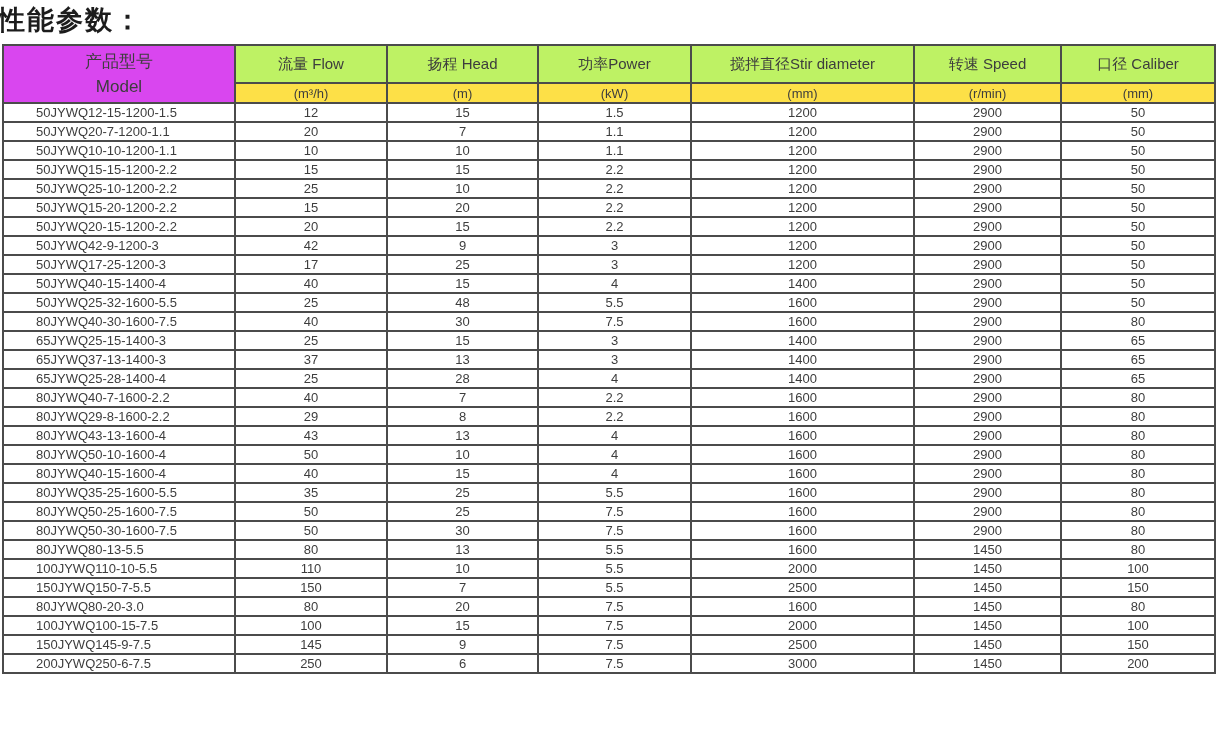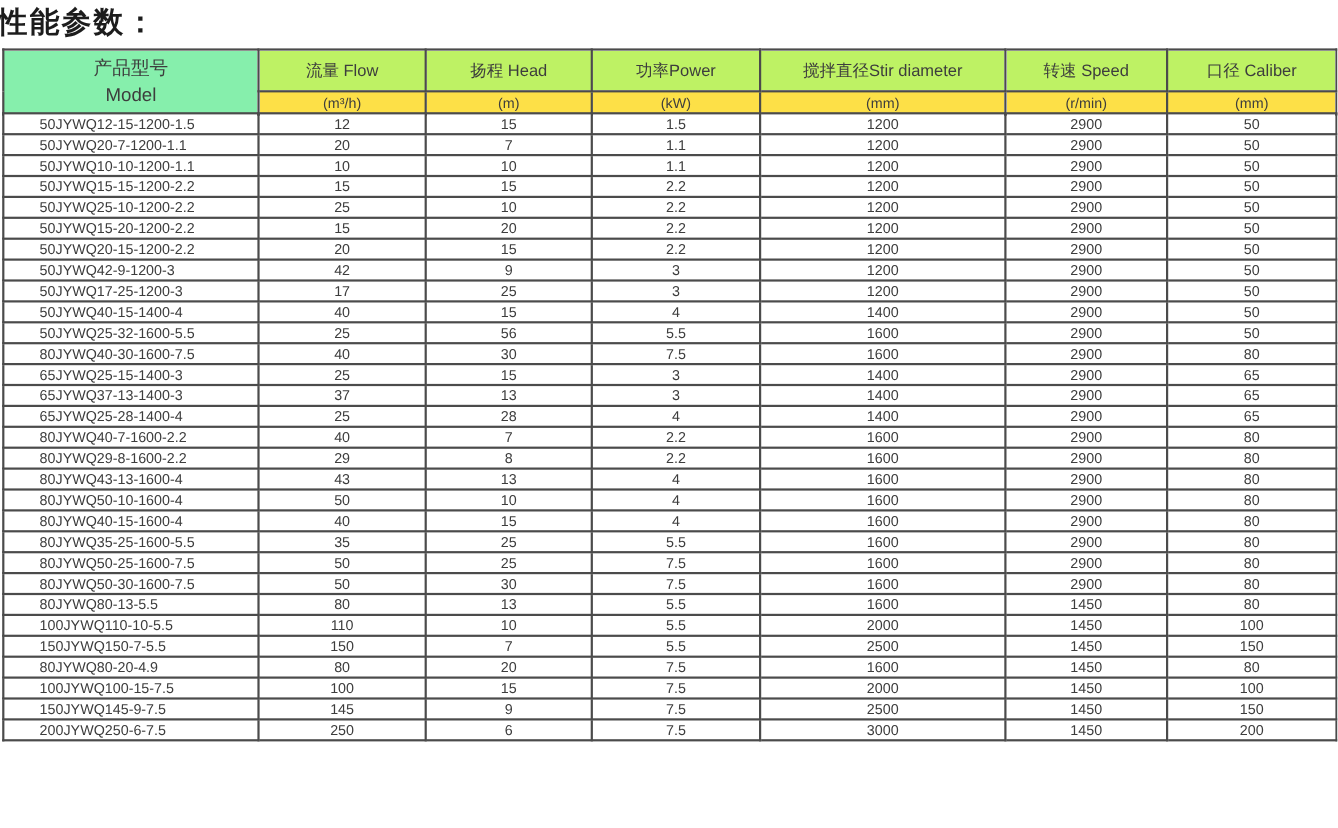"产品型号" .hdr-model { background: #86efac -> #d946ef }
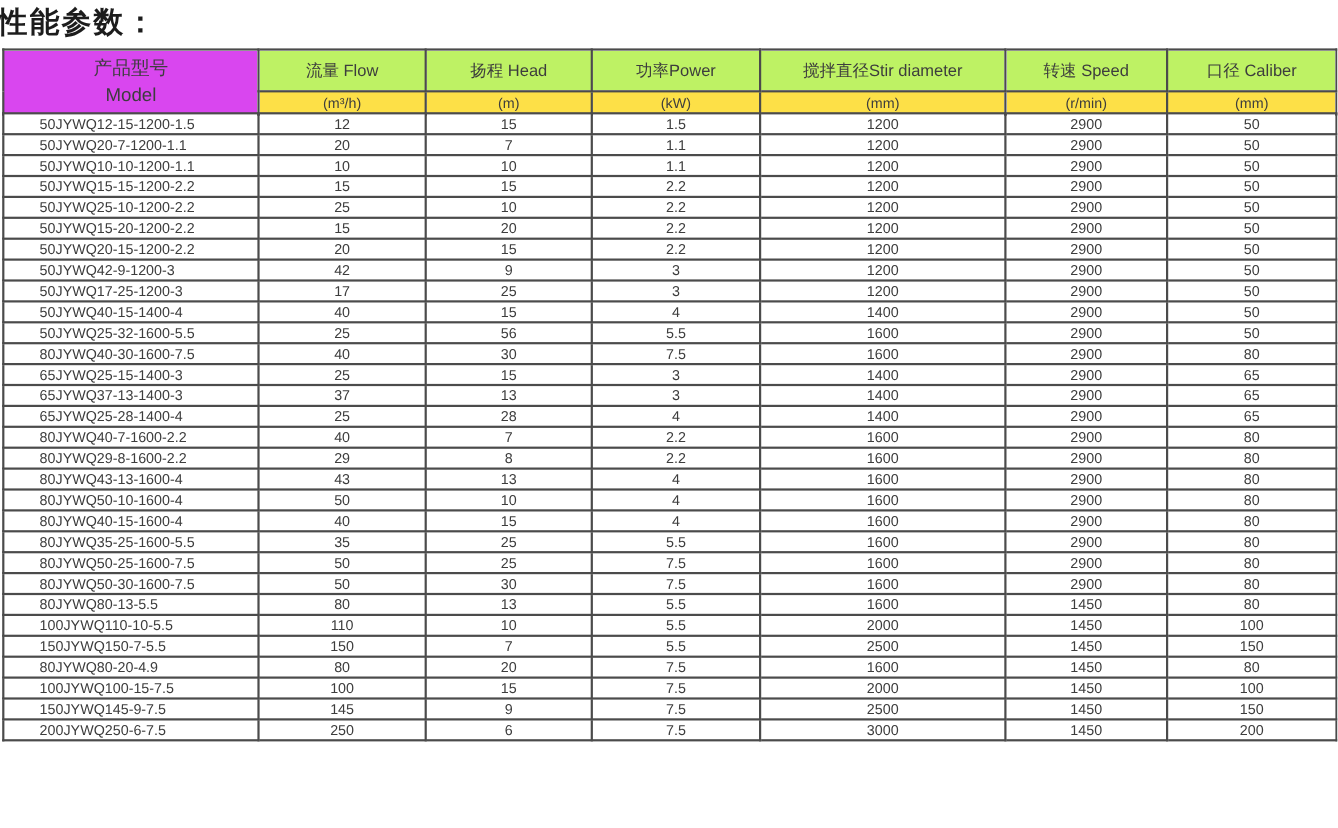"56" td { text: 56 -> 48 }
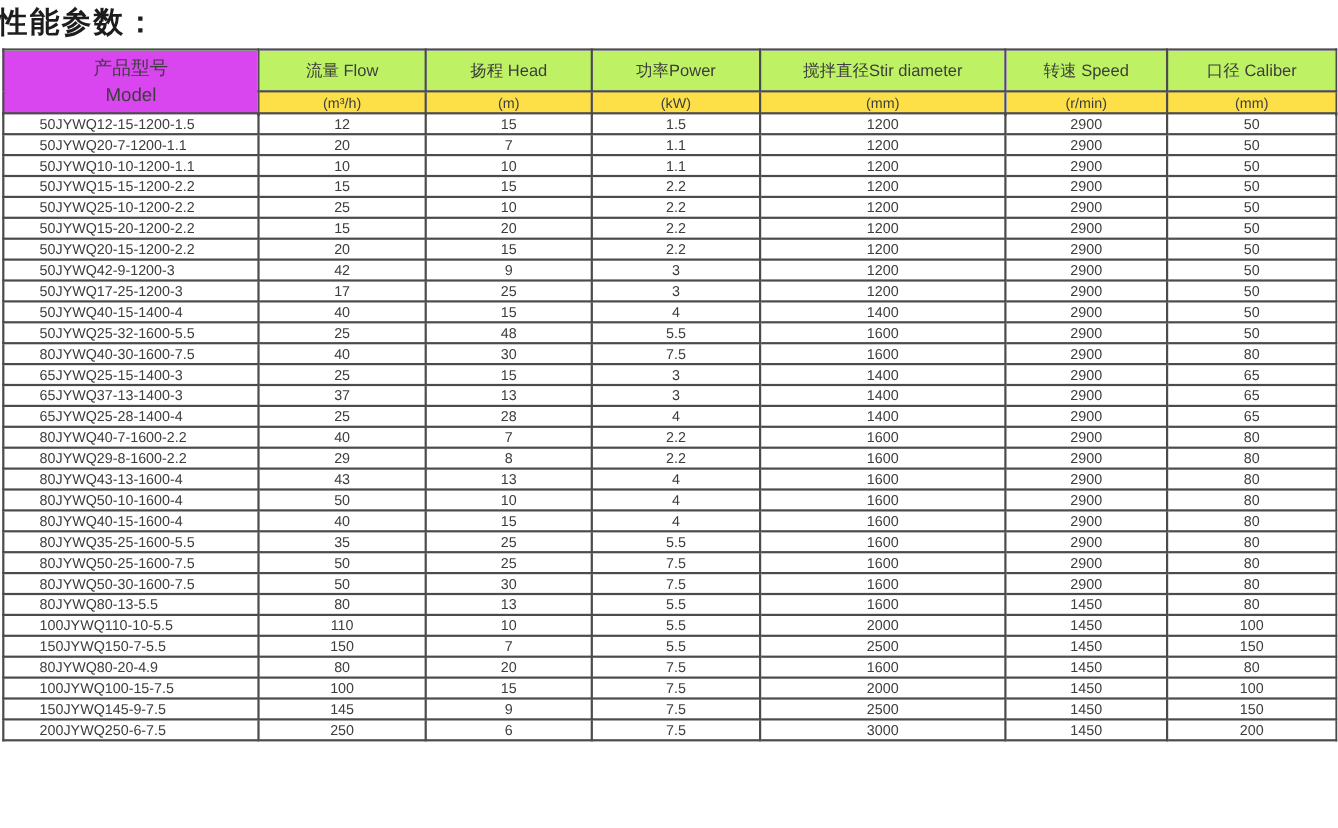"80JYWQ80-20-4.9" td.model { text: 80JYWQ80-20-4.9 -> 80JYWQ80-20-3.0 }
